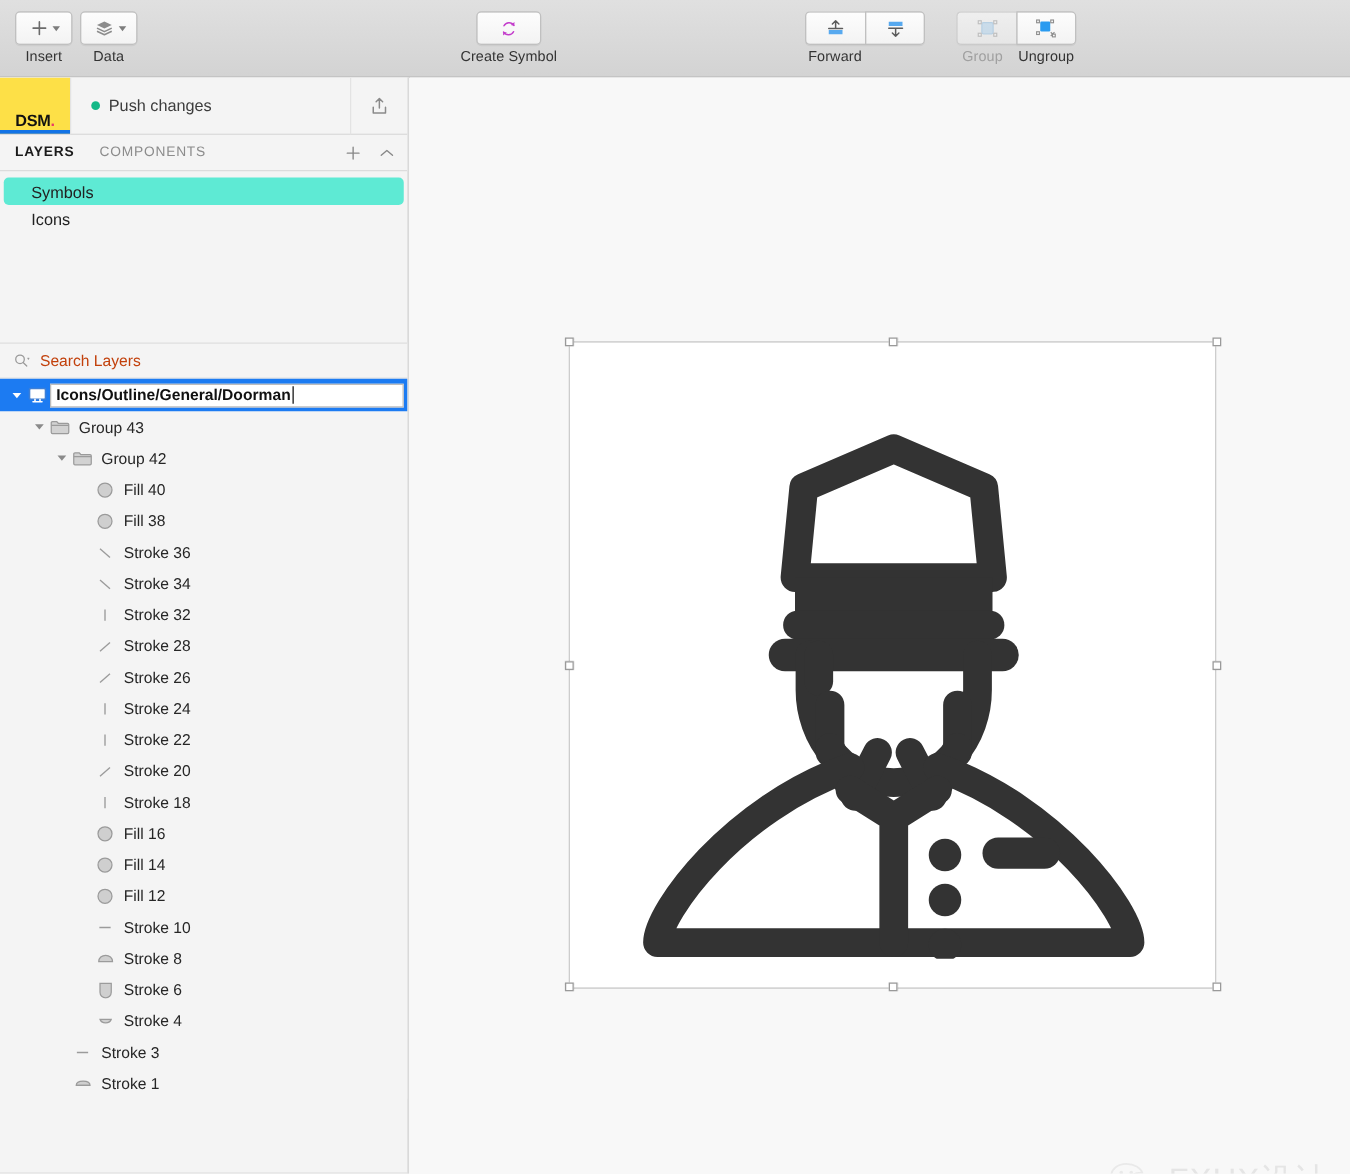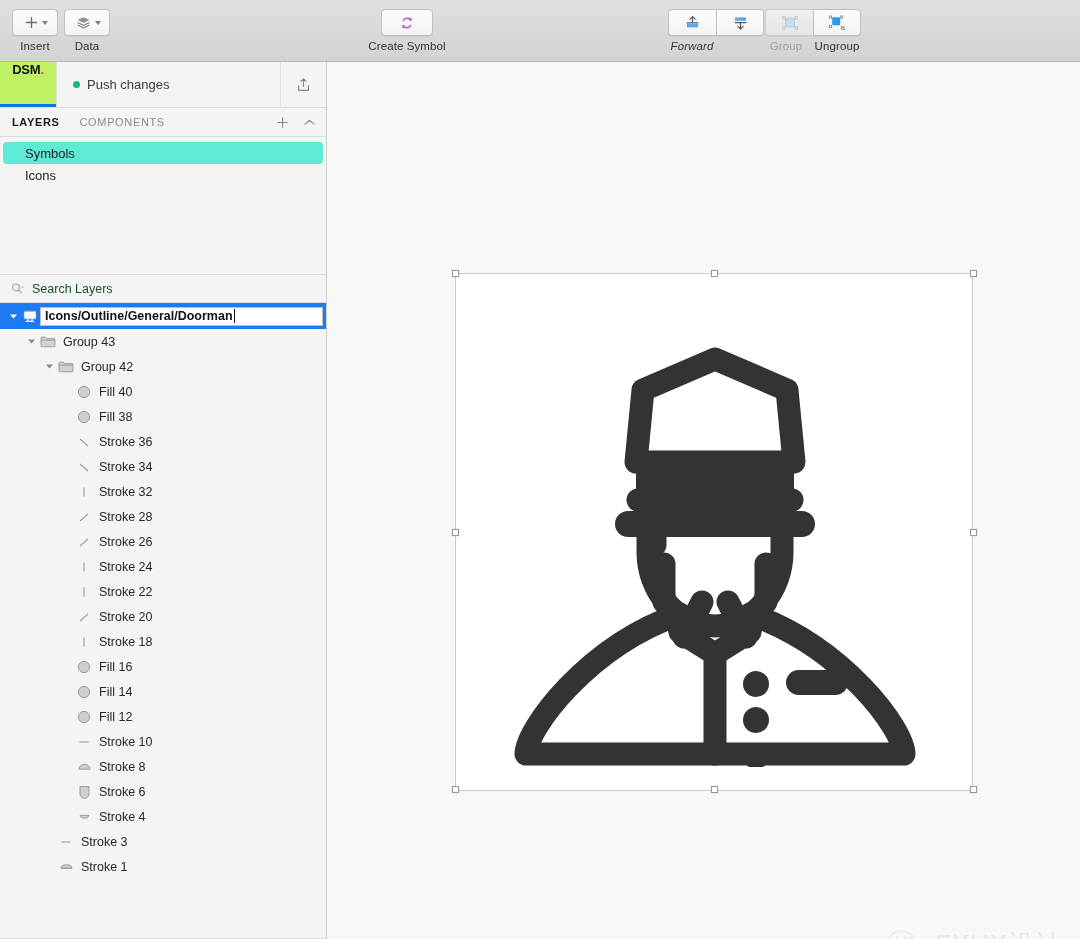"Forward" div.tb-group { font-style: italic -> none; left: 668px -> 644px }
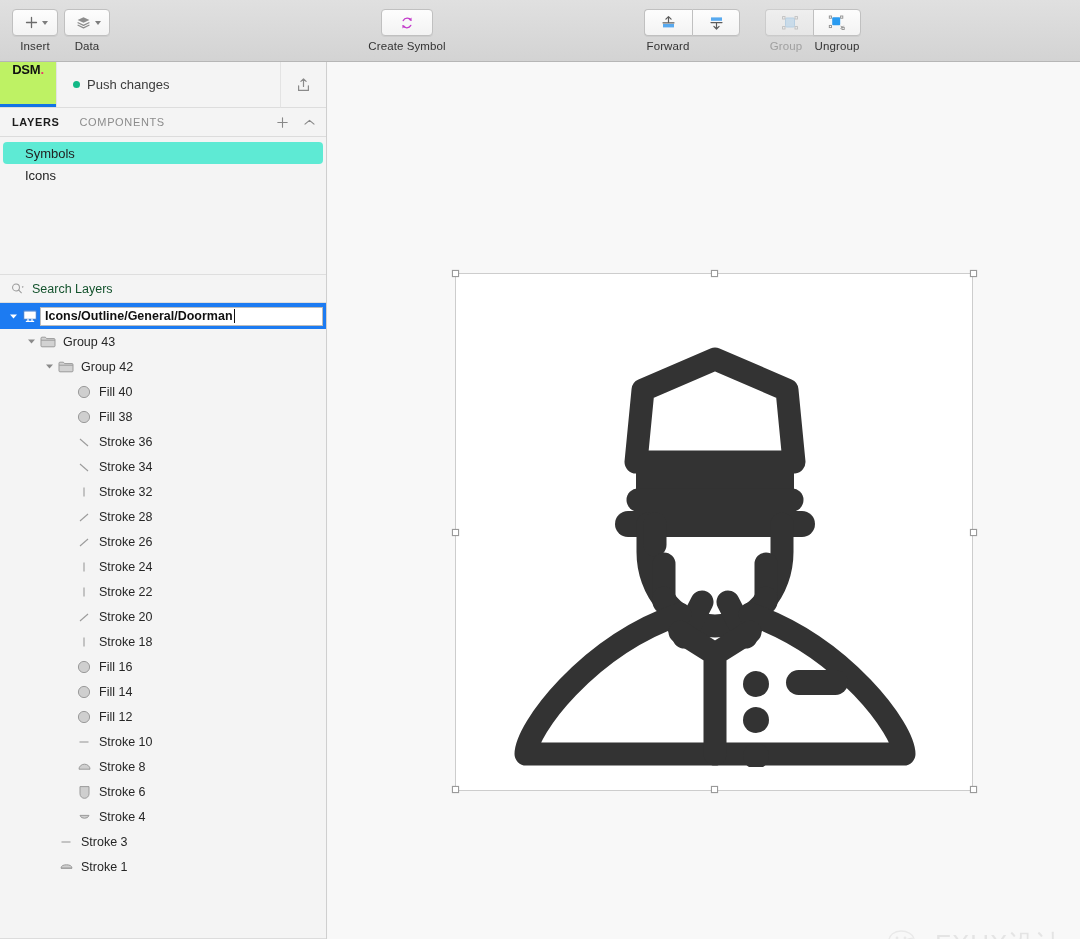"DSM." .dsm-tab { align-items: flex-start -> flex-end; background: #bef264 -> #fde047 }
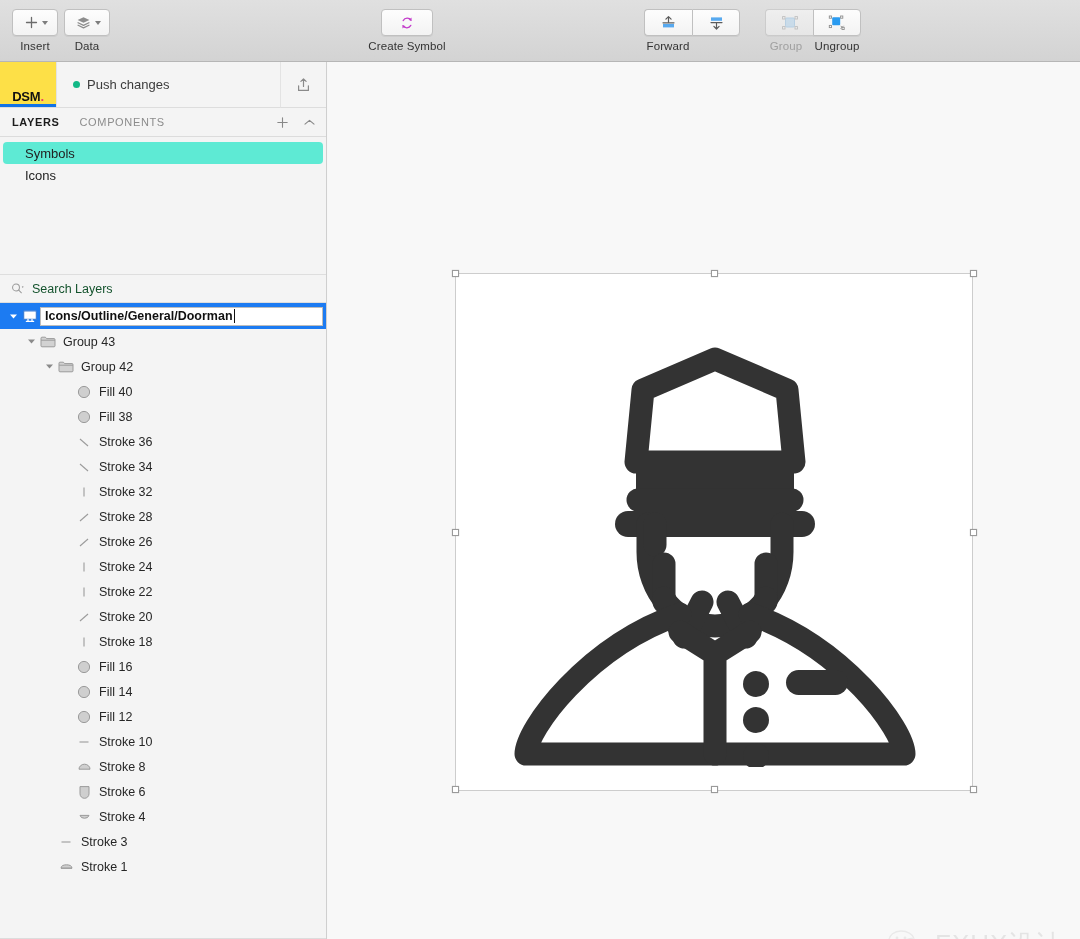"Search Layers" .search-ph { color: #14532d -> #c2410c }
